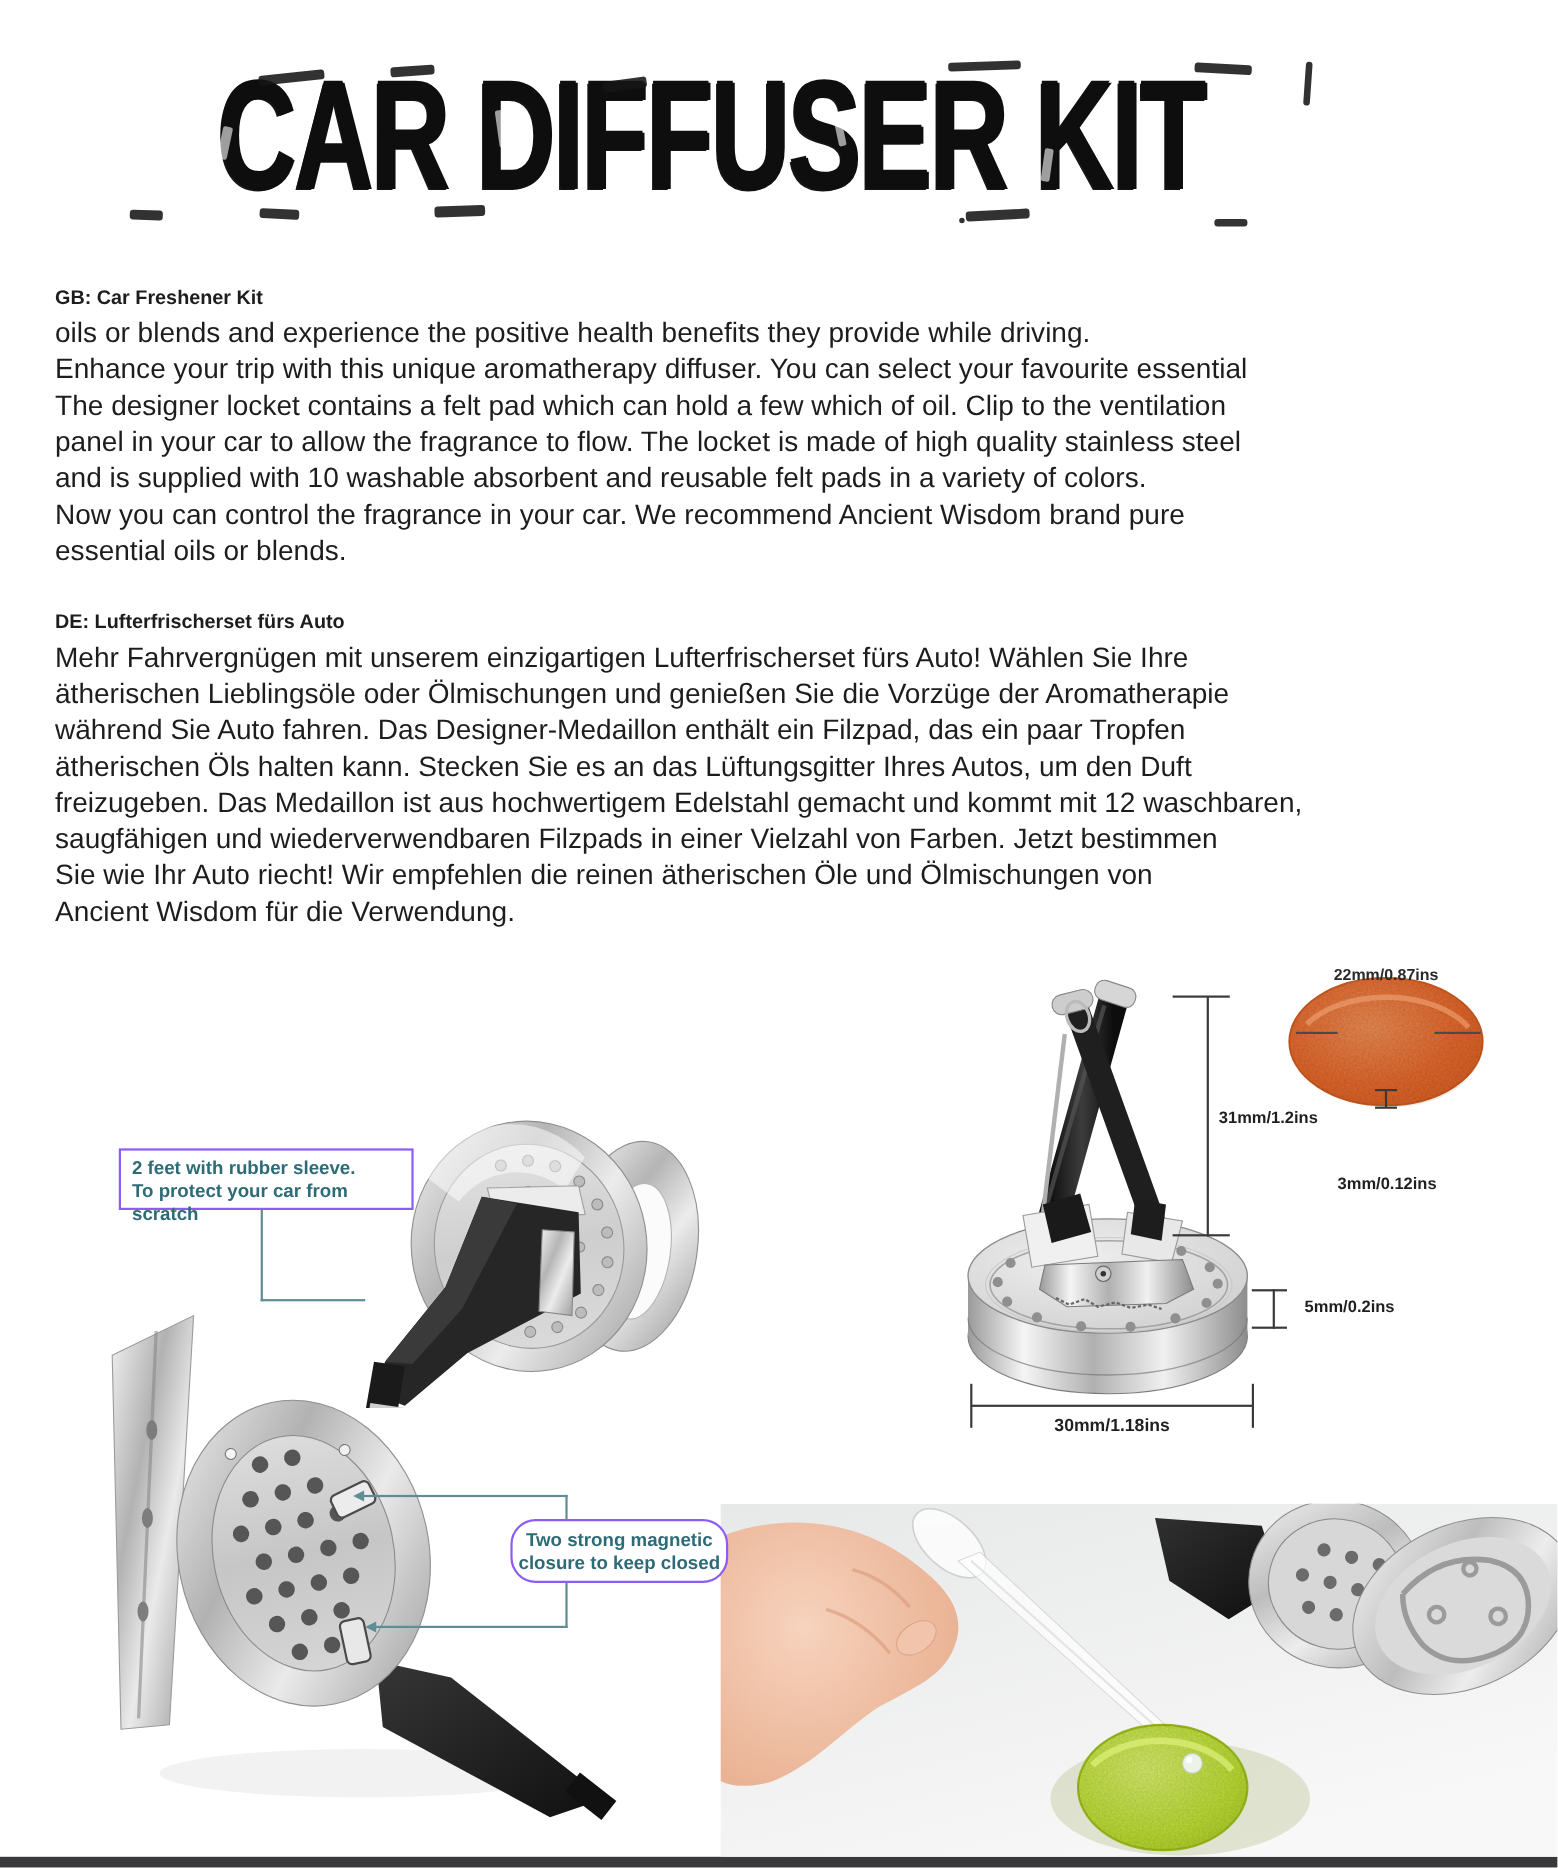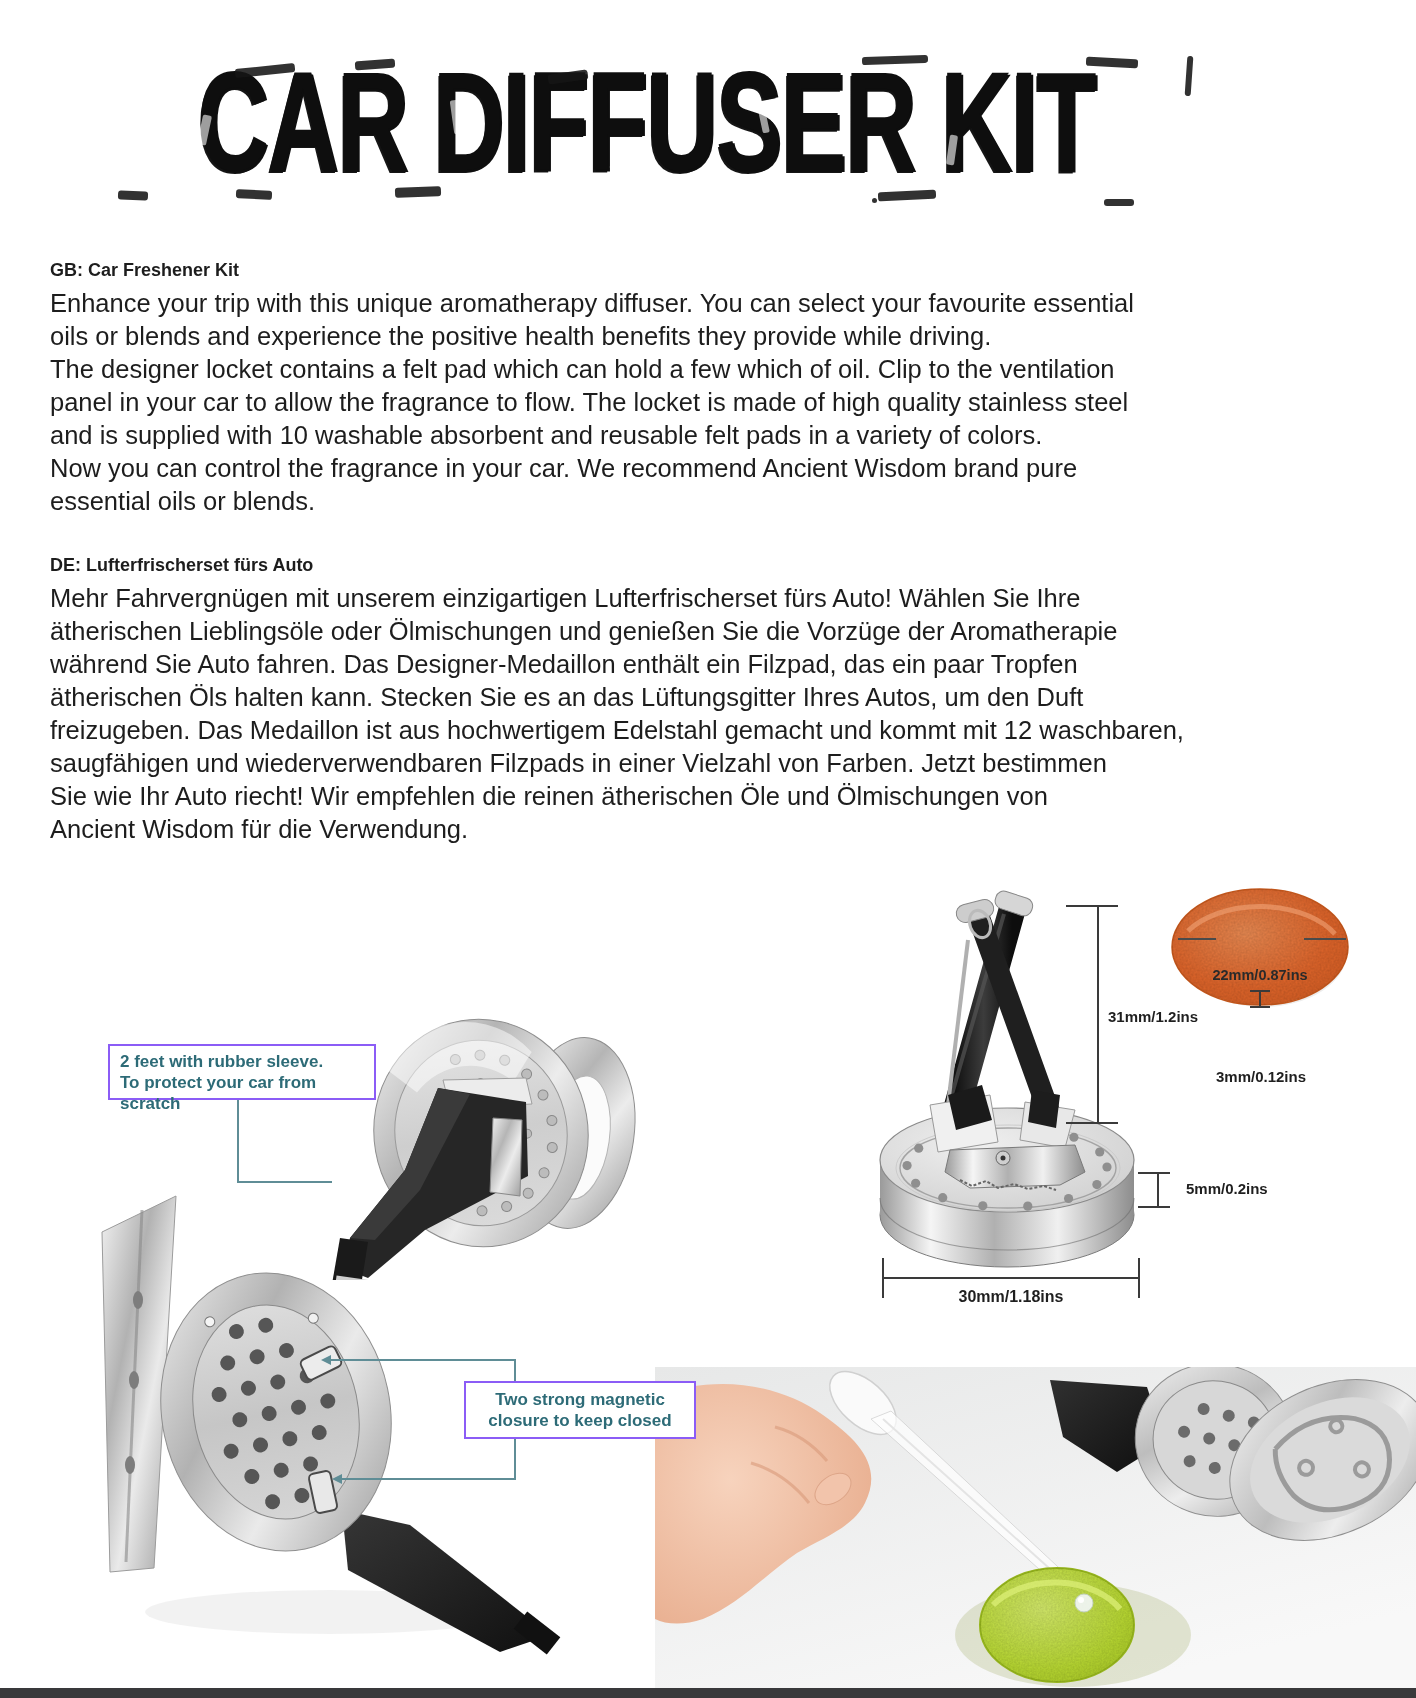"Enhance your trip with this" div.tline { order: before "oils or blends and experience" -> after "oils or blends and experience" }
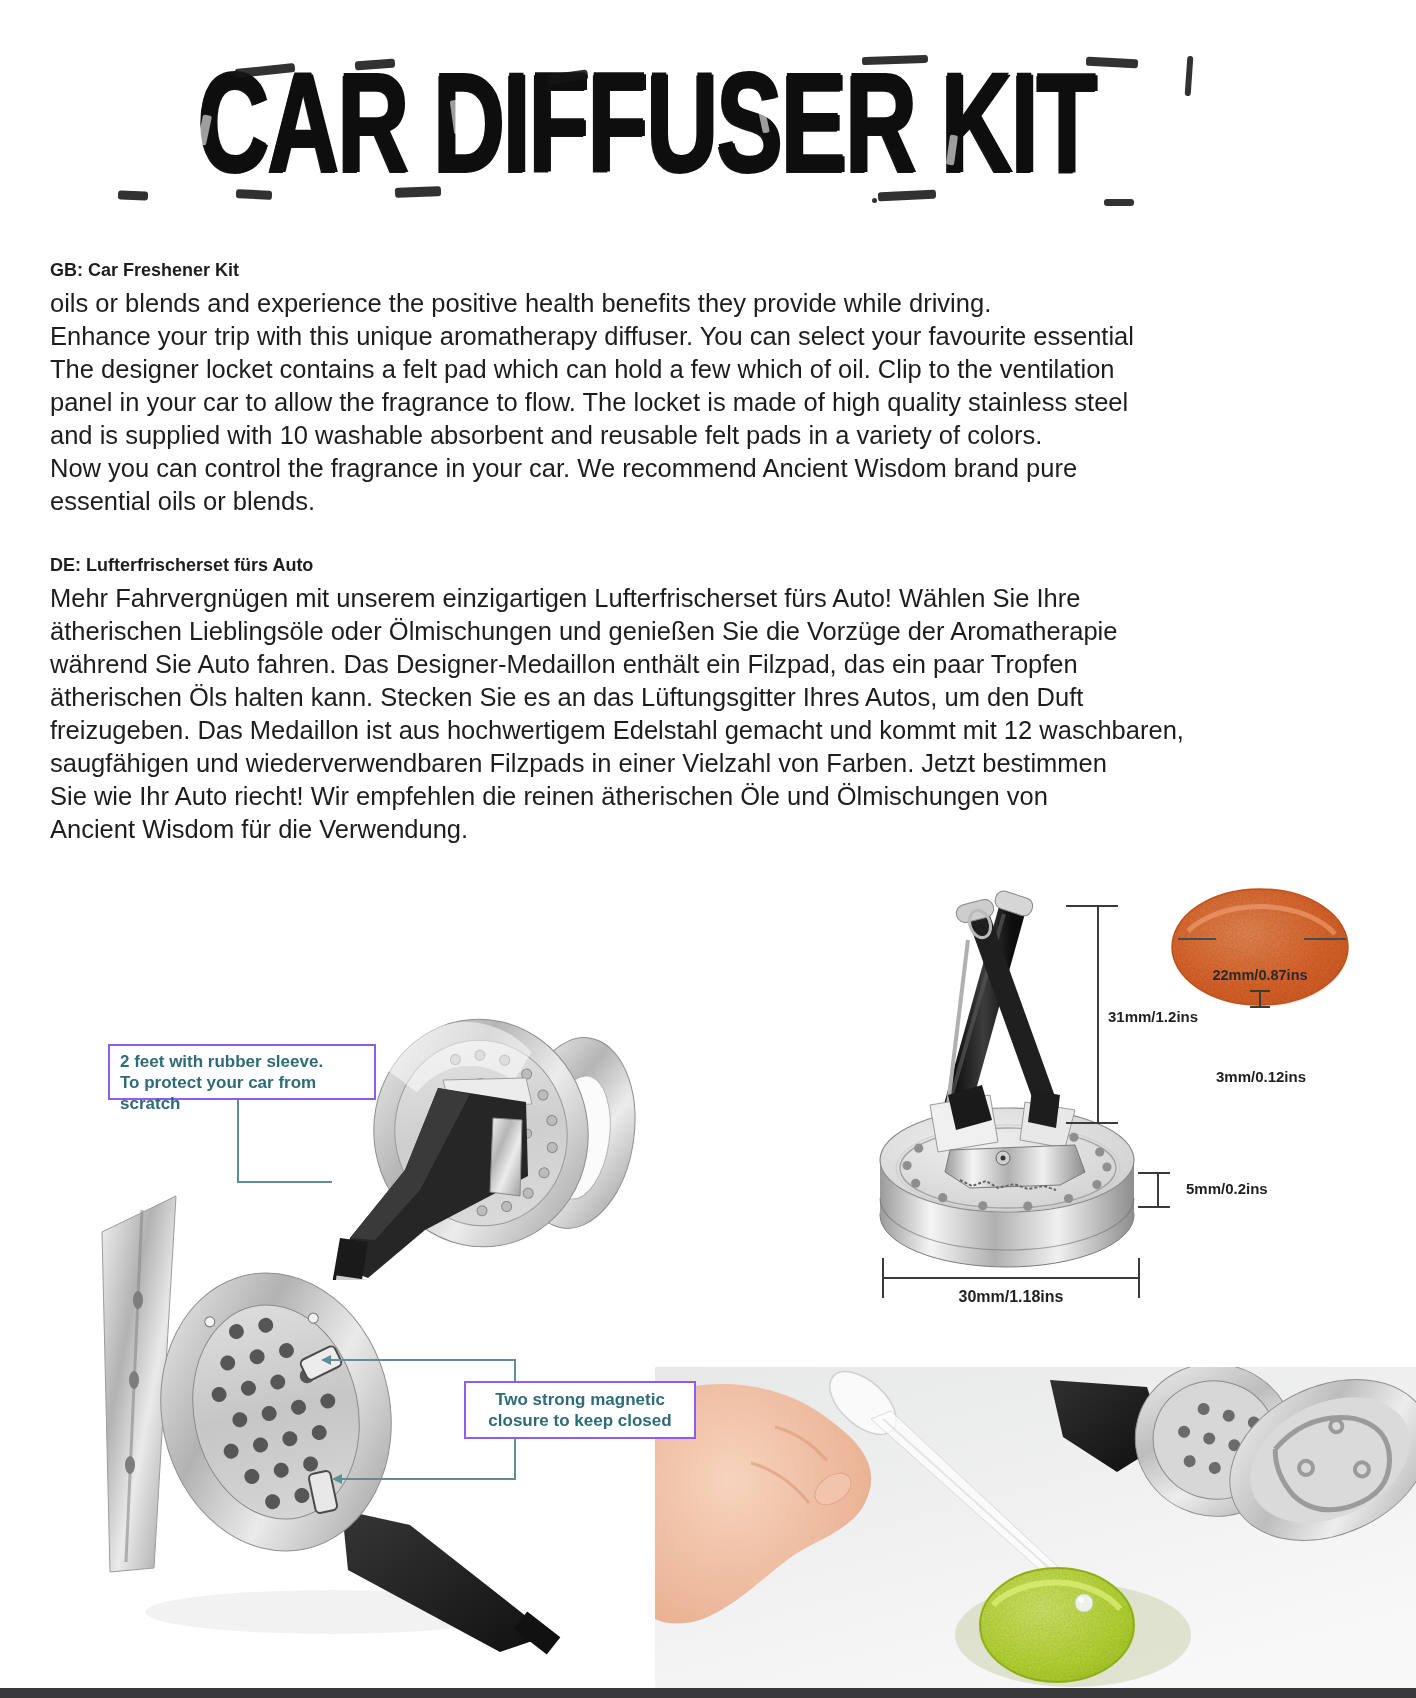"22mm/0.87ins" div.dimlabel { top: 967px -> 879px }
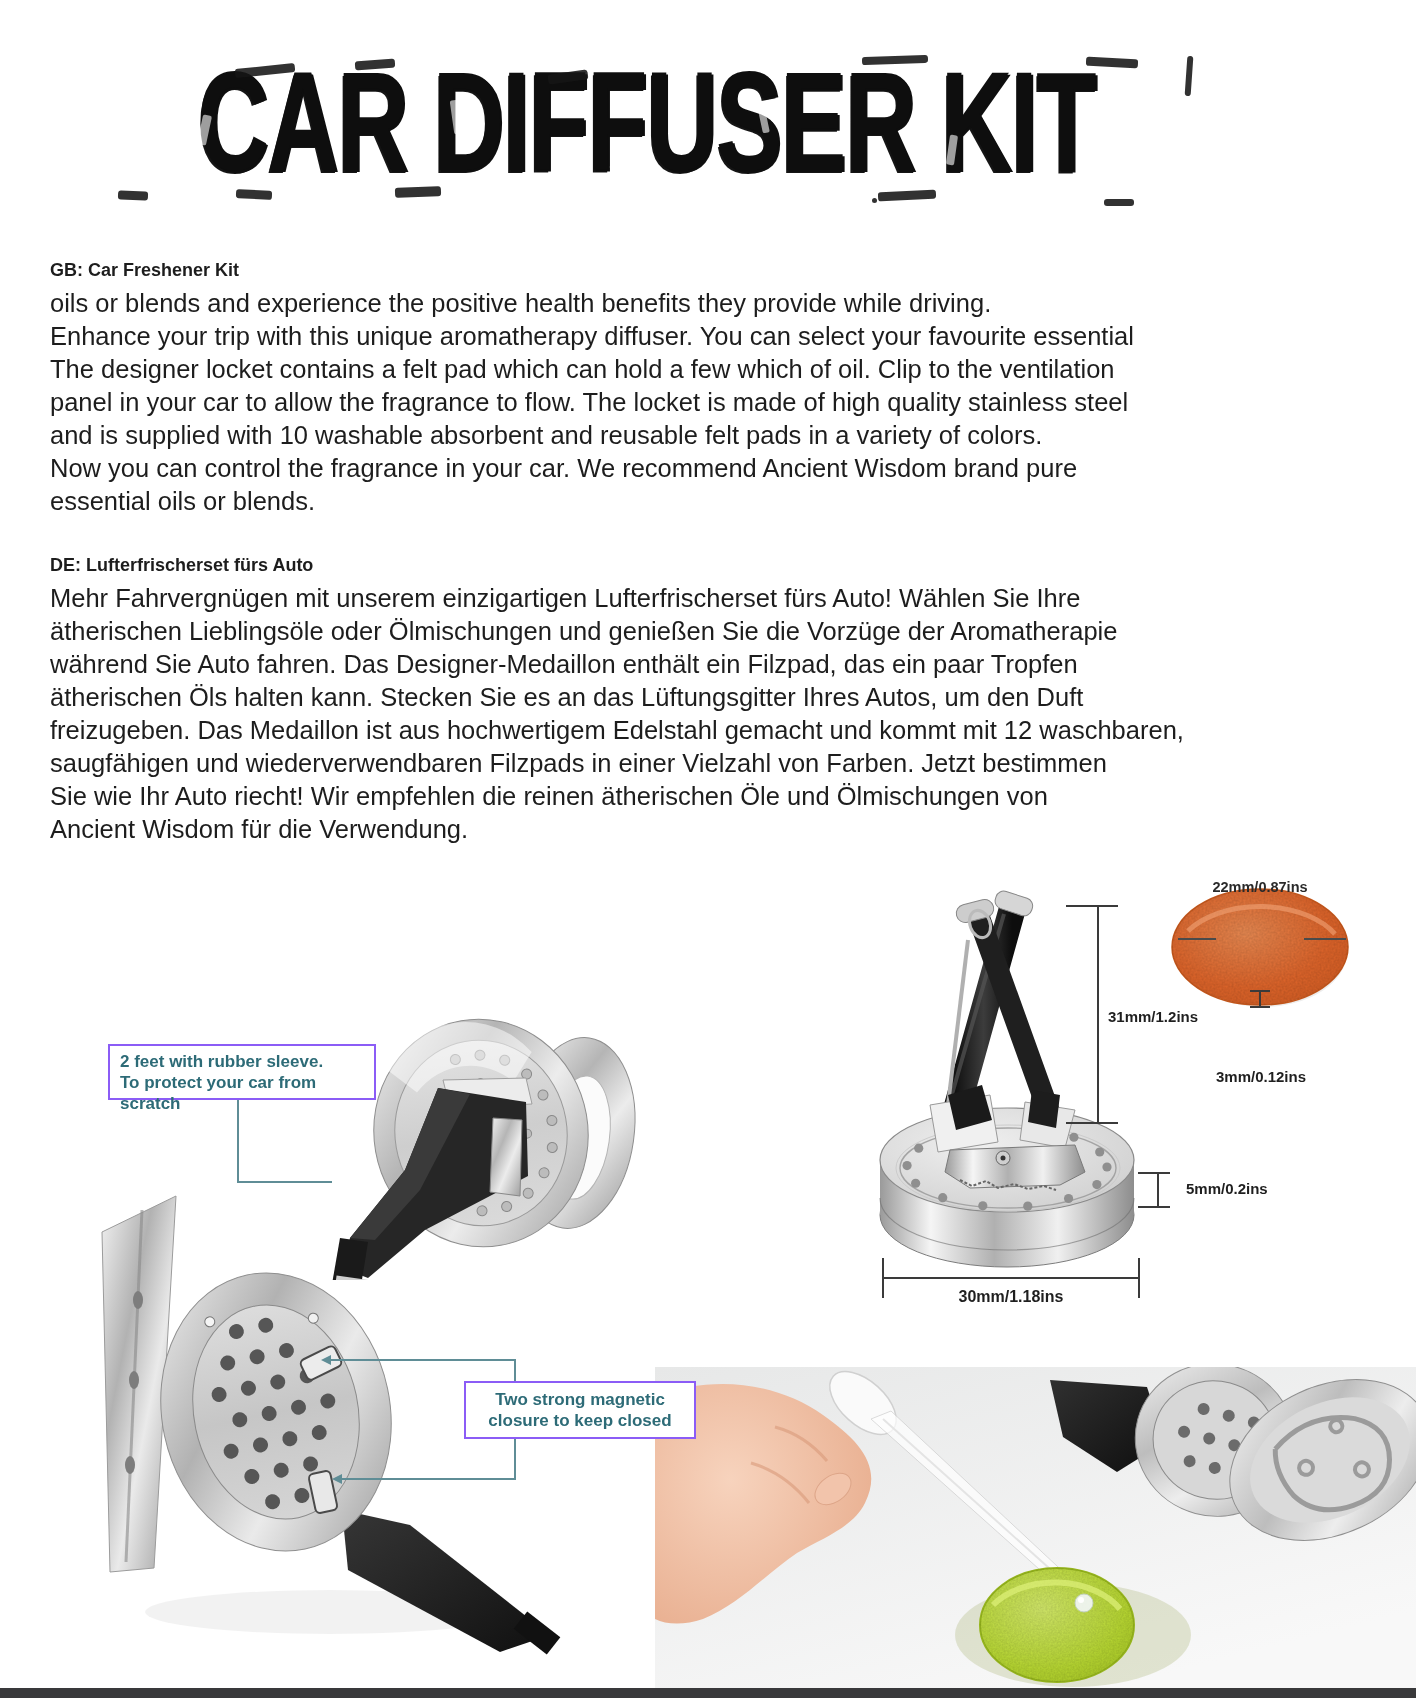"Two strong magnetic" div.callout { border-radius: none -> 23px; width: 232px -> 198px }
